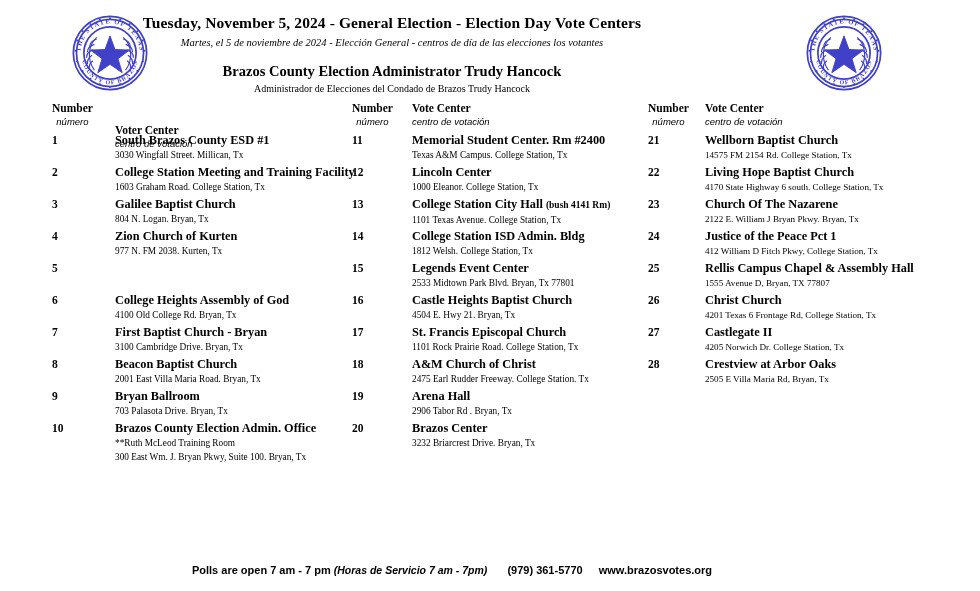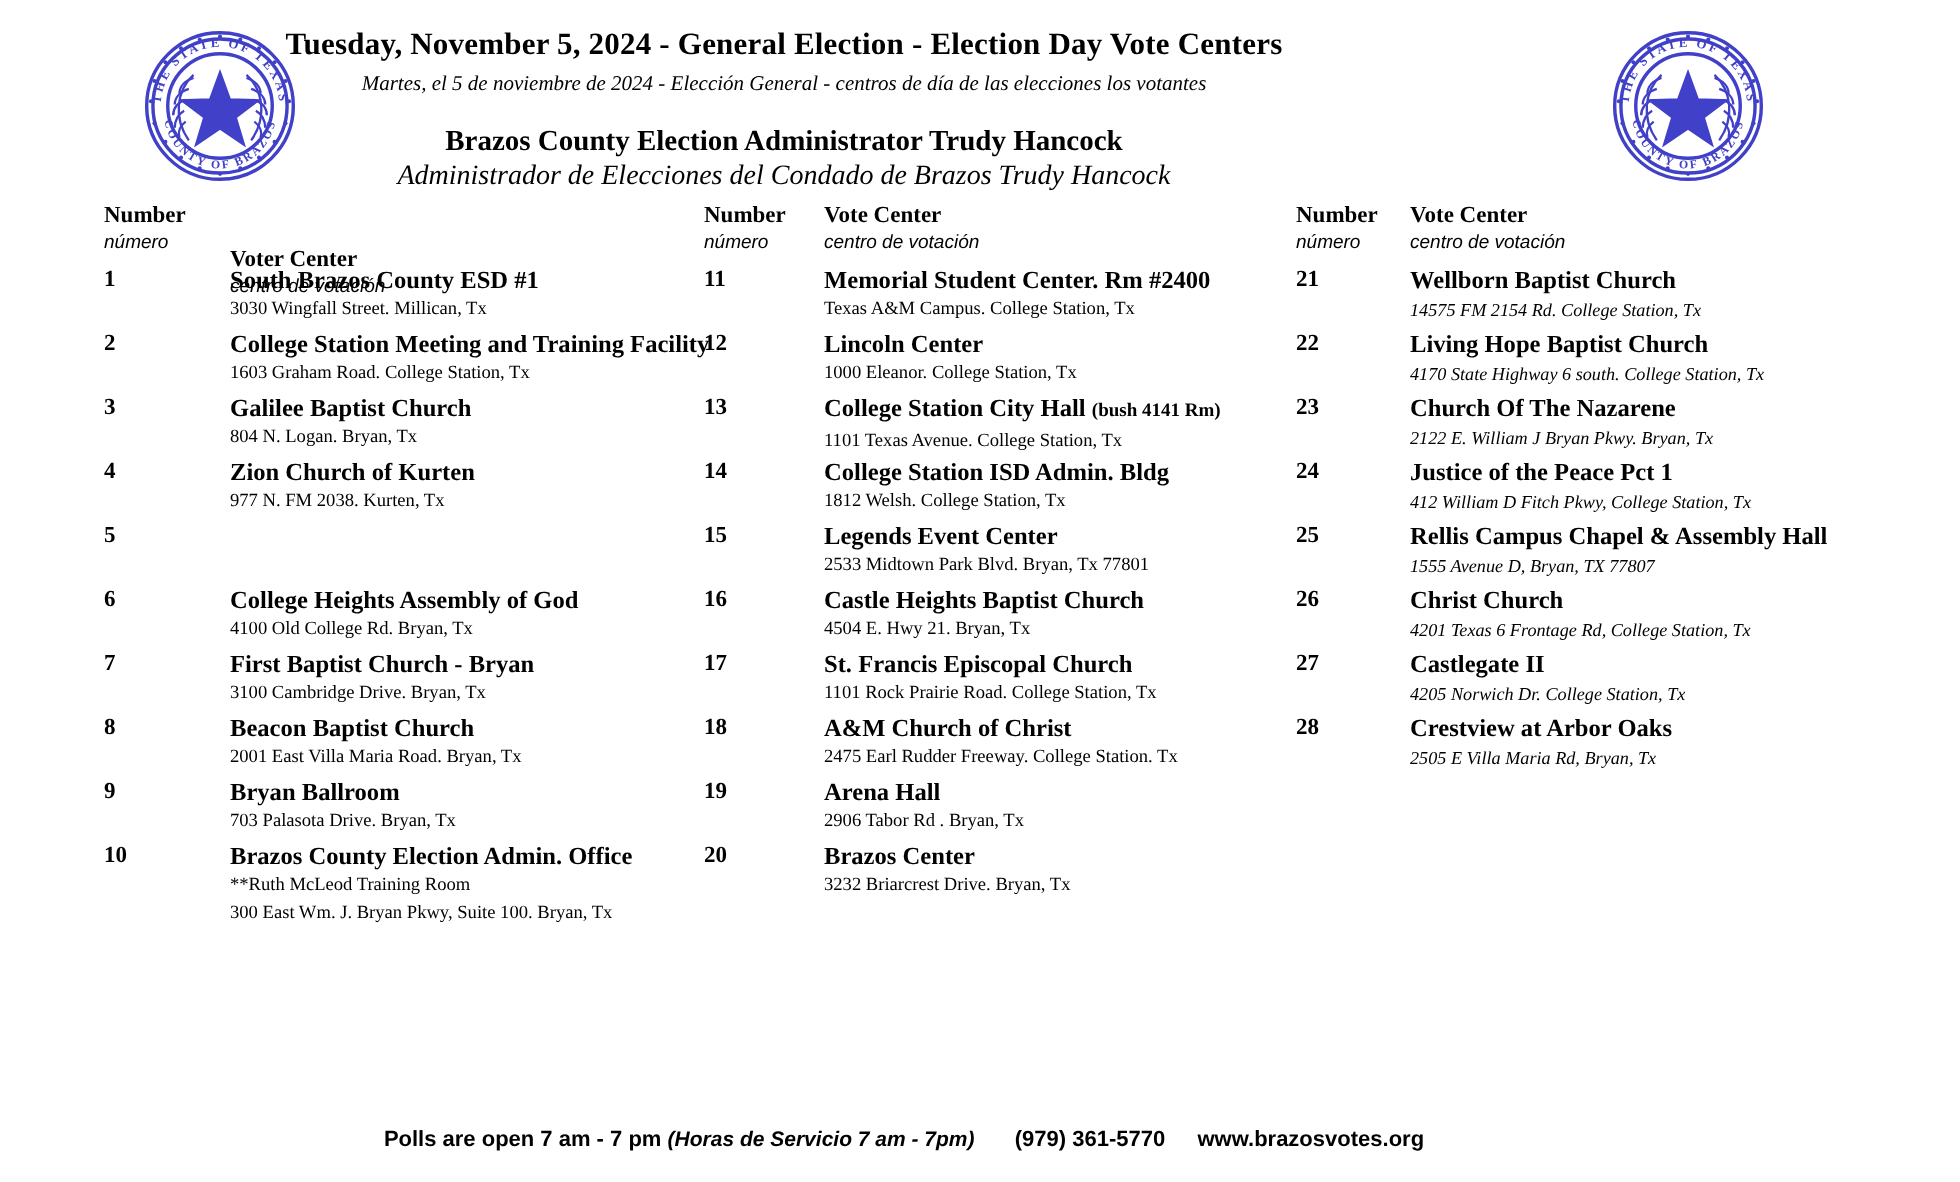"Administrador de Elecciones del Condado" .hdr-admin-sub { font-size: 14px -> 10px; font-style: italic -> none }
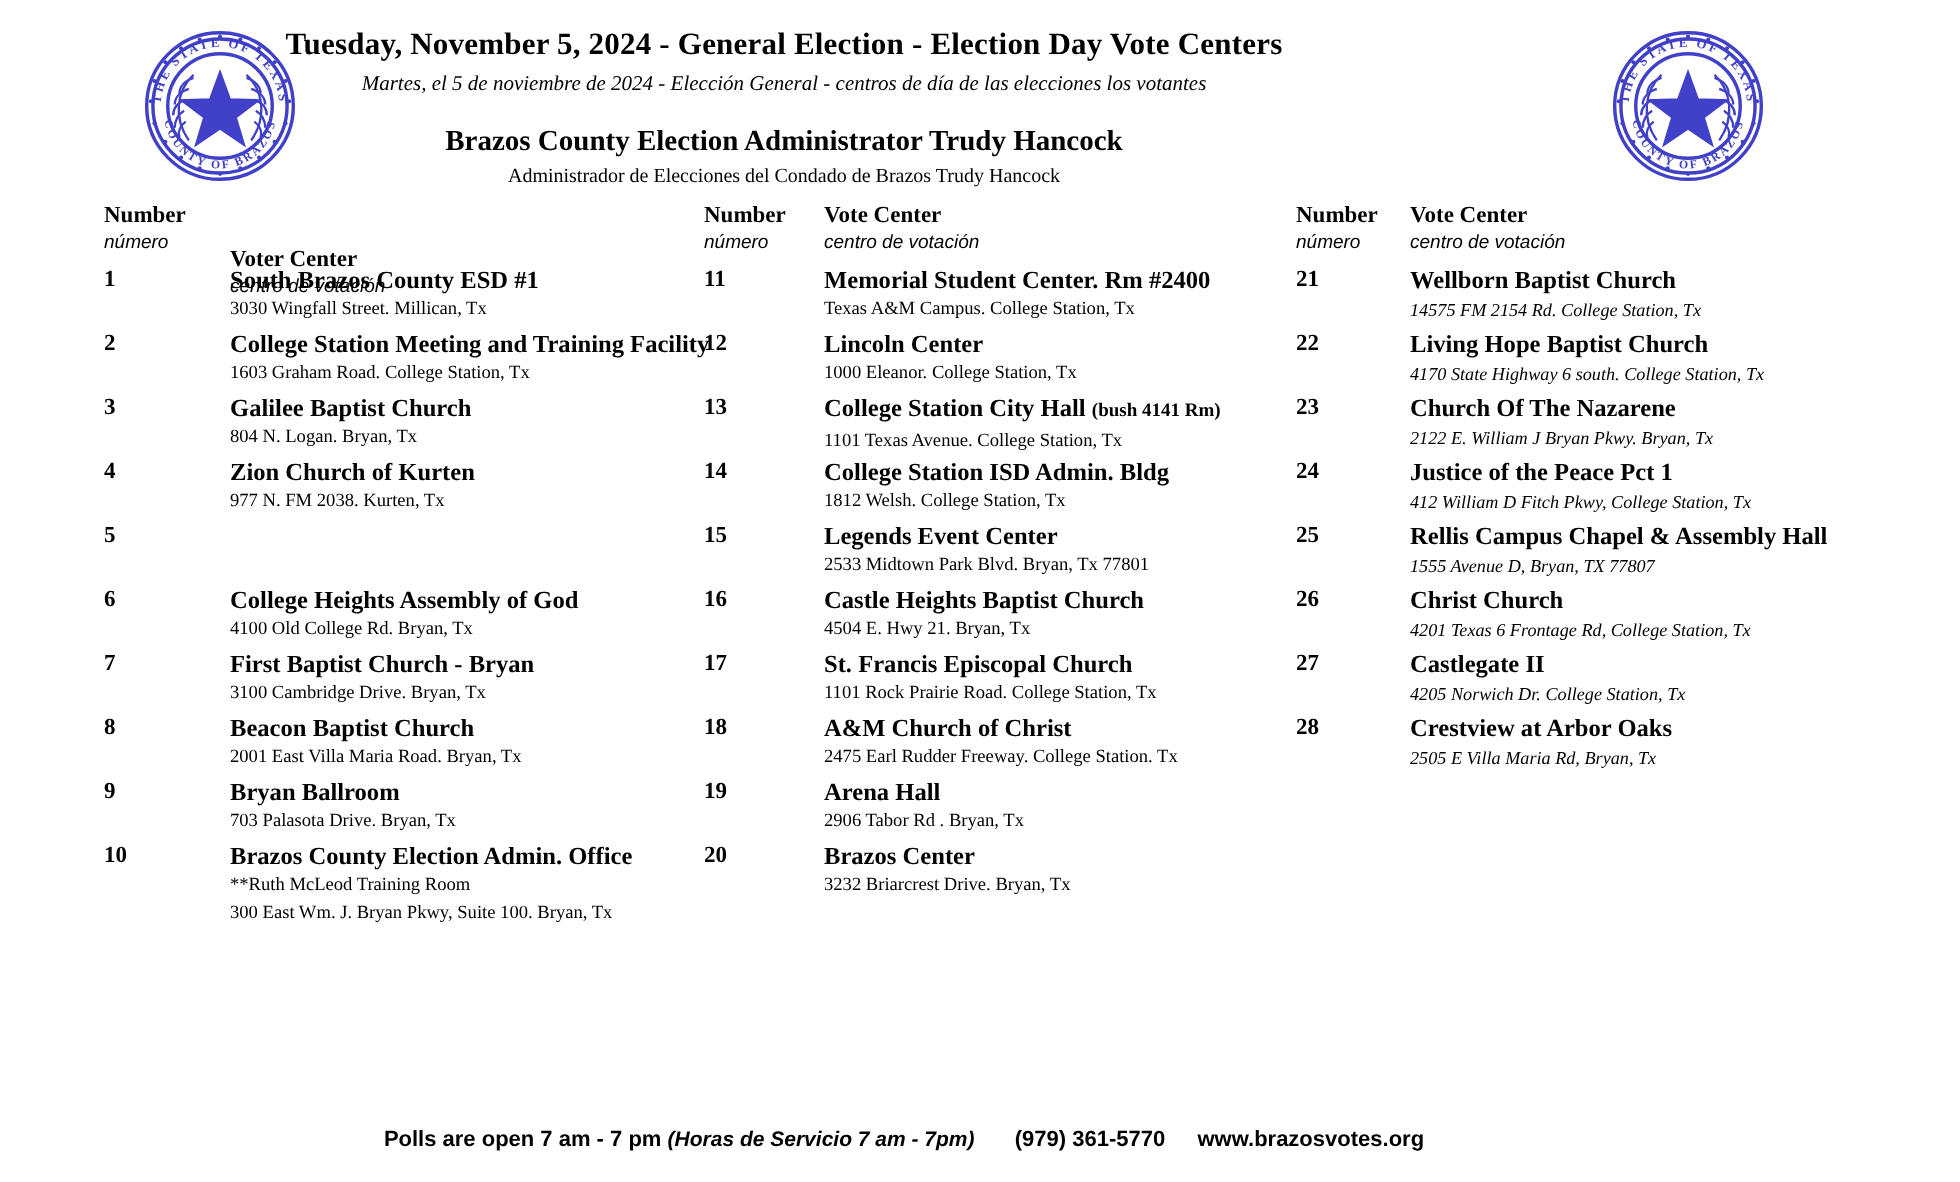"número" .h-es { text-align: none -> center }
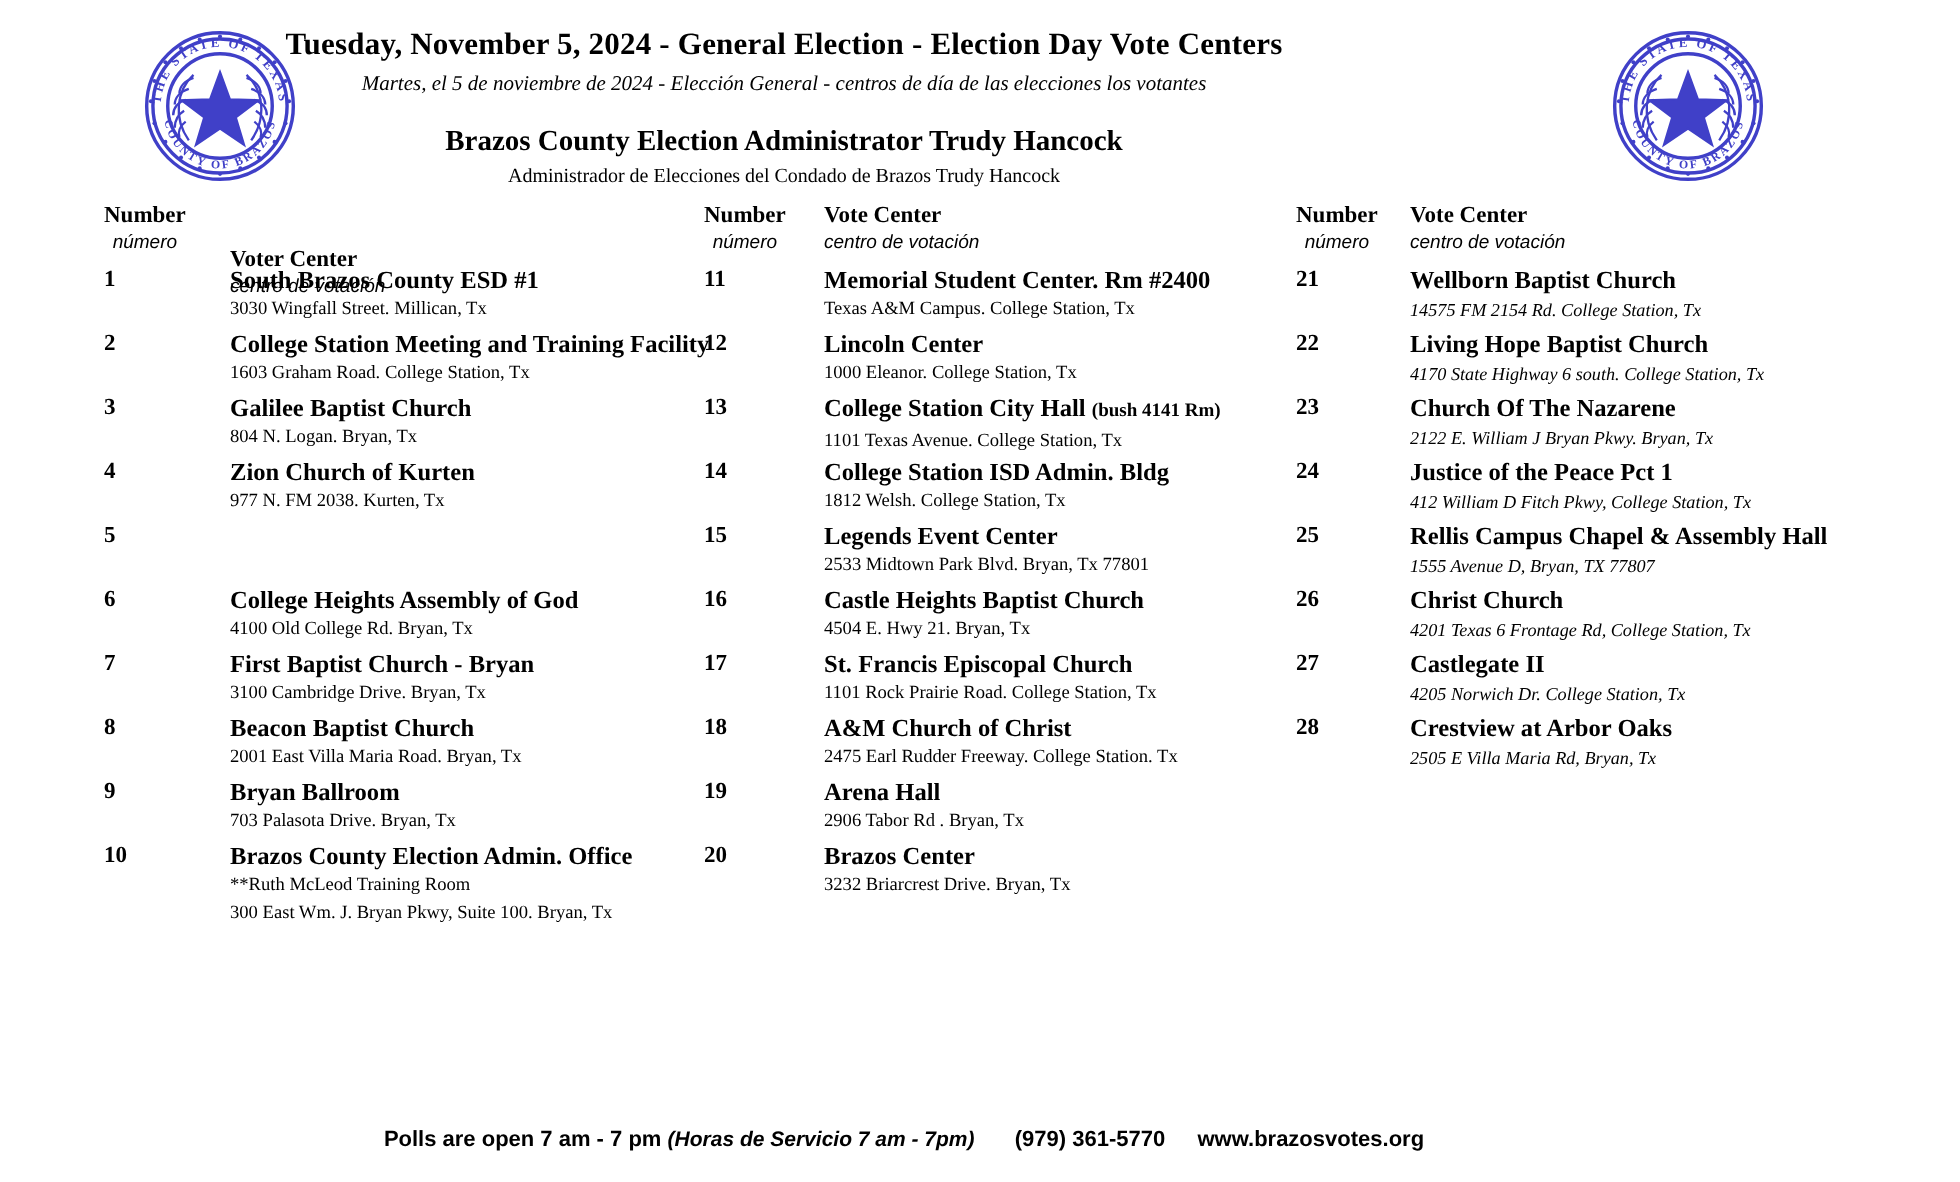"14575 FM 2154 Rd. College" .col-2 .r-addr, .col-2 .r-sub { font-style: italic -> none }
